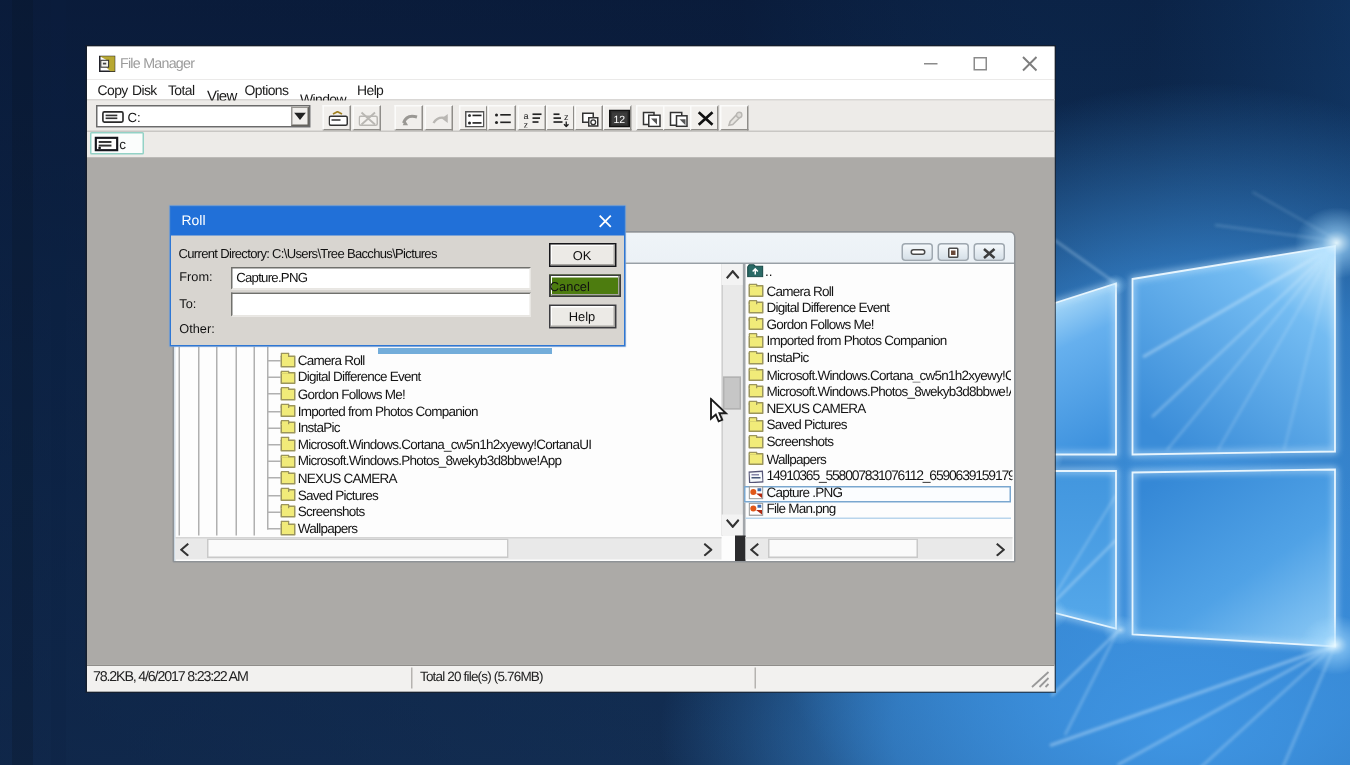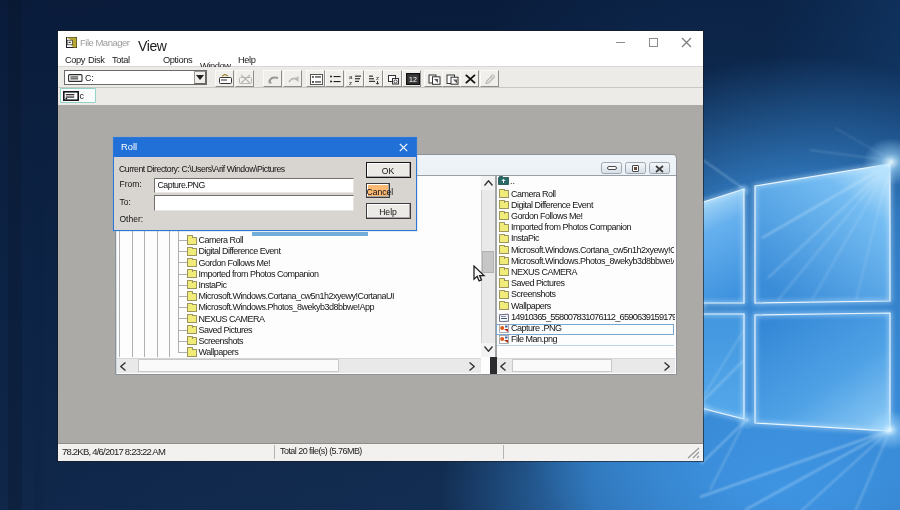"View" div.a { font-size: 14px -> 10px; top: 39px -> 60px }
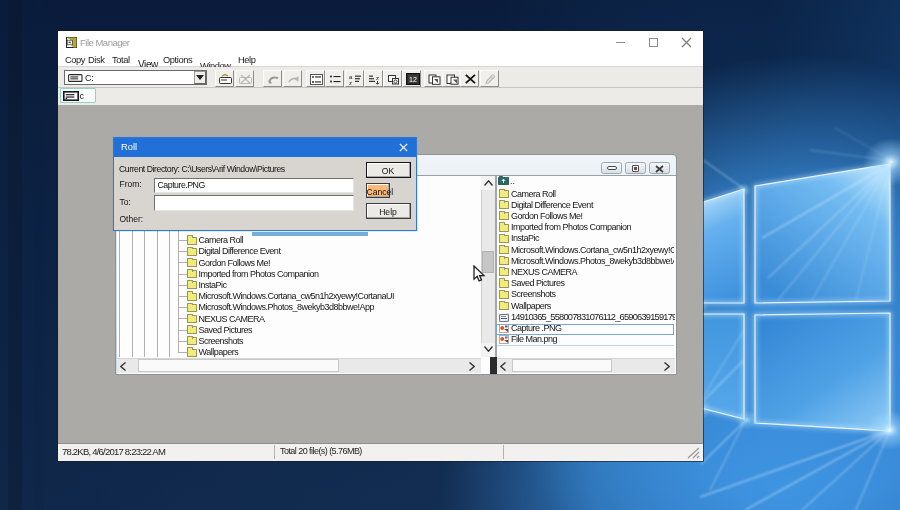"Current Directory: C:\Users\Arif" div.a { text: Arif Window -> Tree Bacchus }
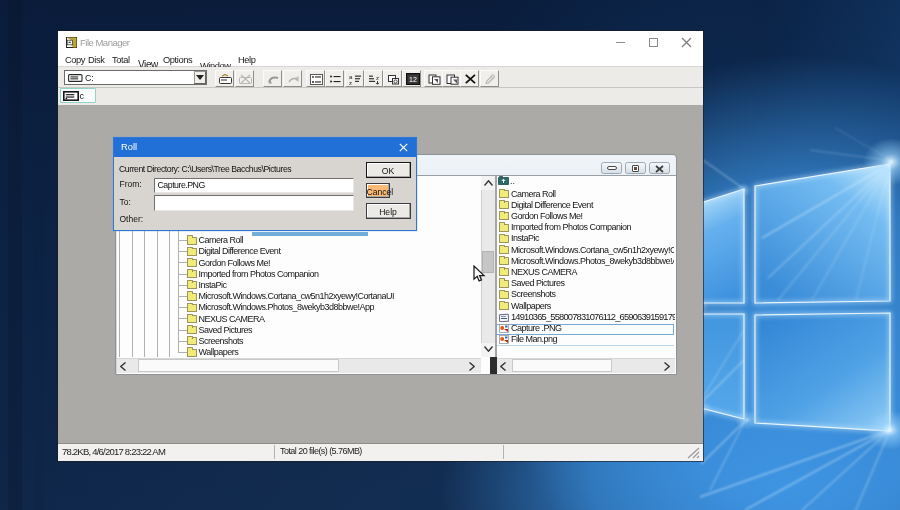"Cancel" div.a { background: #fdba74 -> #4d7c0f; text-align: center -> left; width: 24px -> 48px }
